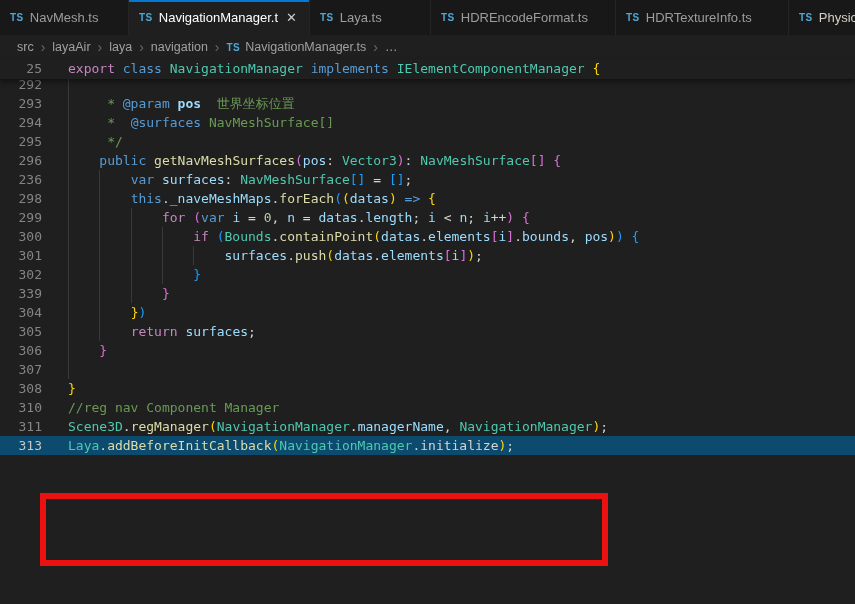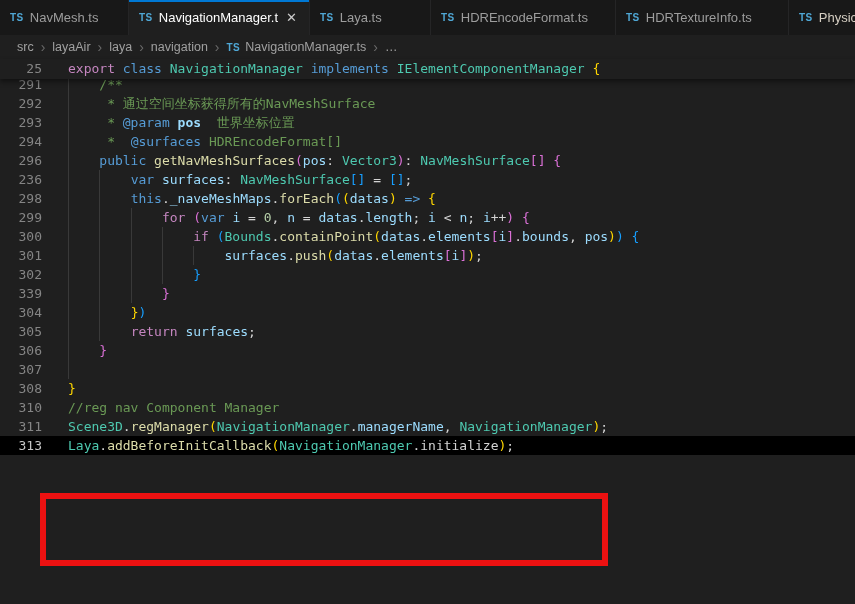"291" div.row { html: <div> <span>291</span> <span><span></span><span> </span><span>/**</span></span> </div> -> none }
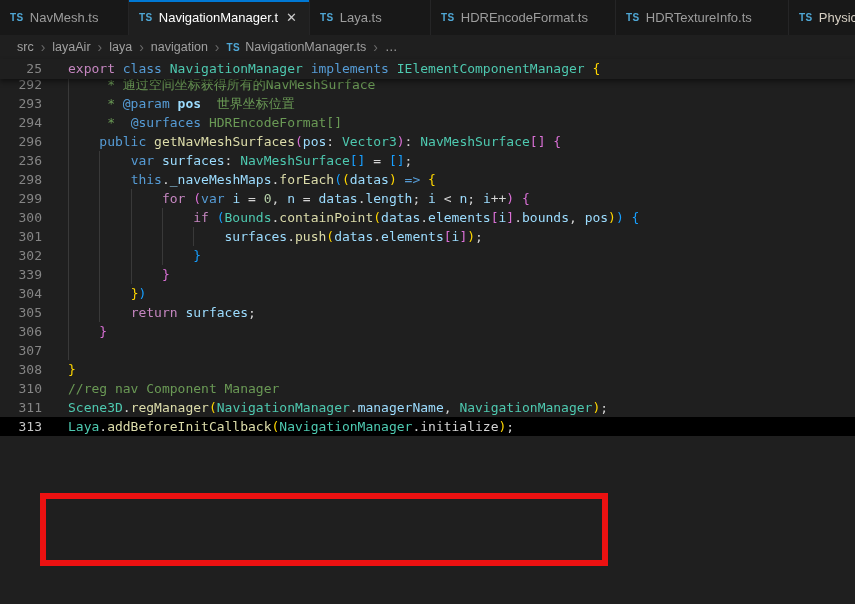"* 通过空间坐标获得所有的NavMeshSurface" span { html: <span>* 通过空间坐标获得所有的NavMeshSurface</span> -> none }
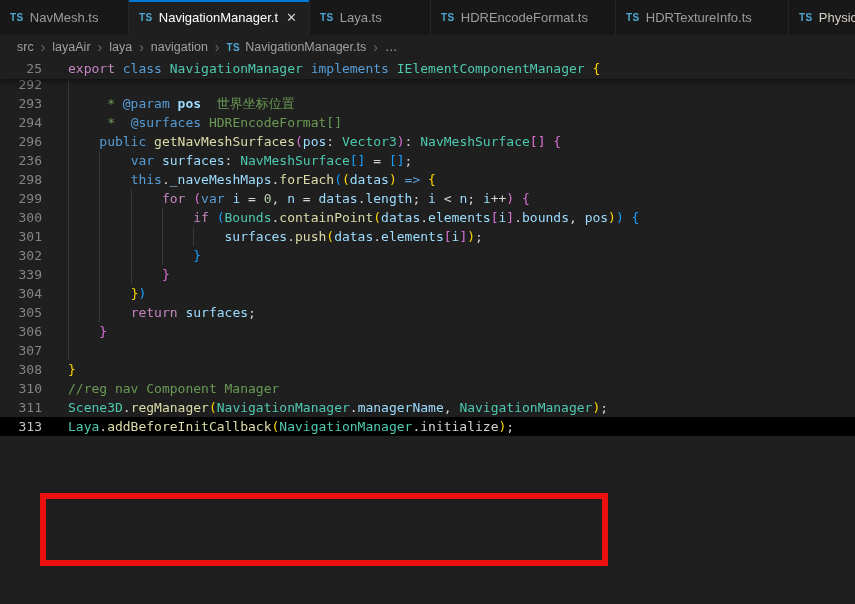"HDREncodeFormat[]" span { text: HDREncodeFormat -> NavMeshSurface }
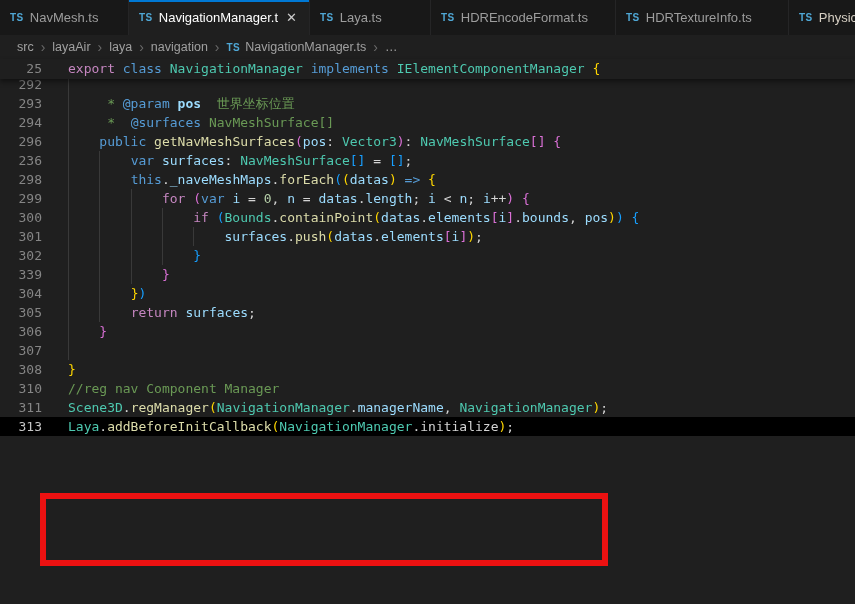"295" div.row { html: none -> <div> <span>295</span> <span><span></span><span> </span><span>*/</span></span> </div> }
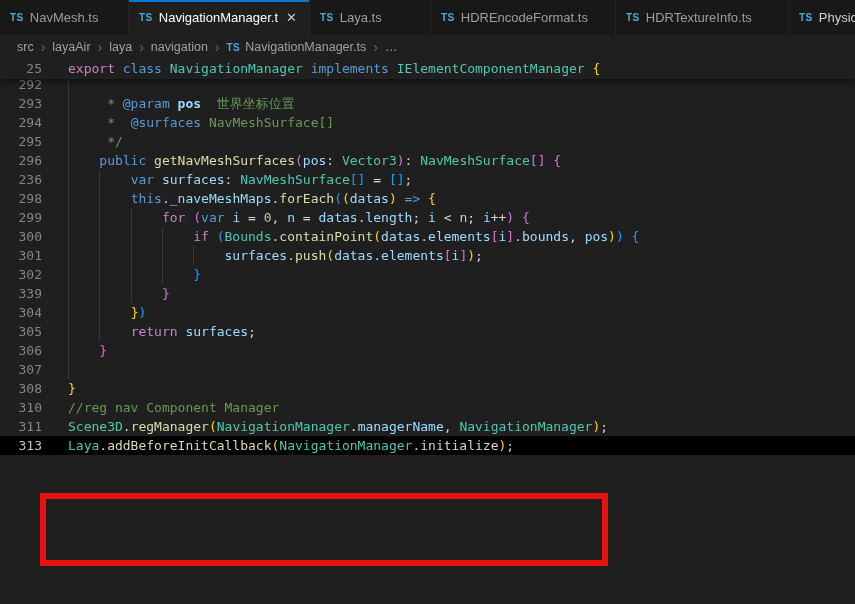"313" .row.current { background: #000000 -> #0c4a6e }
